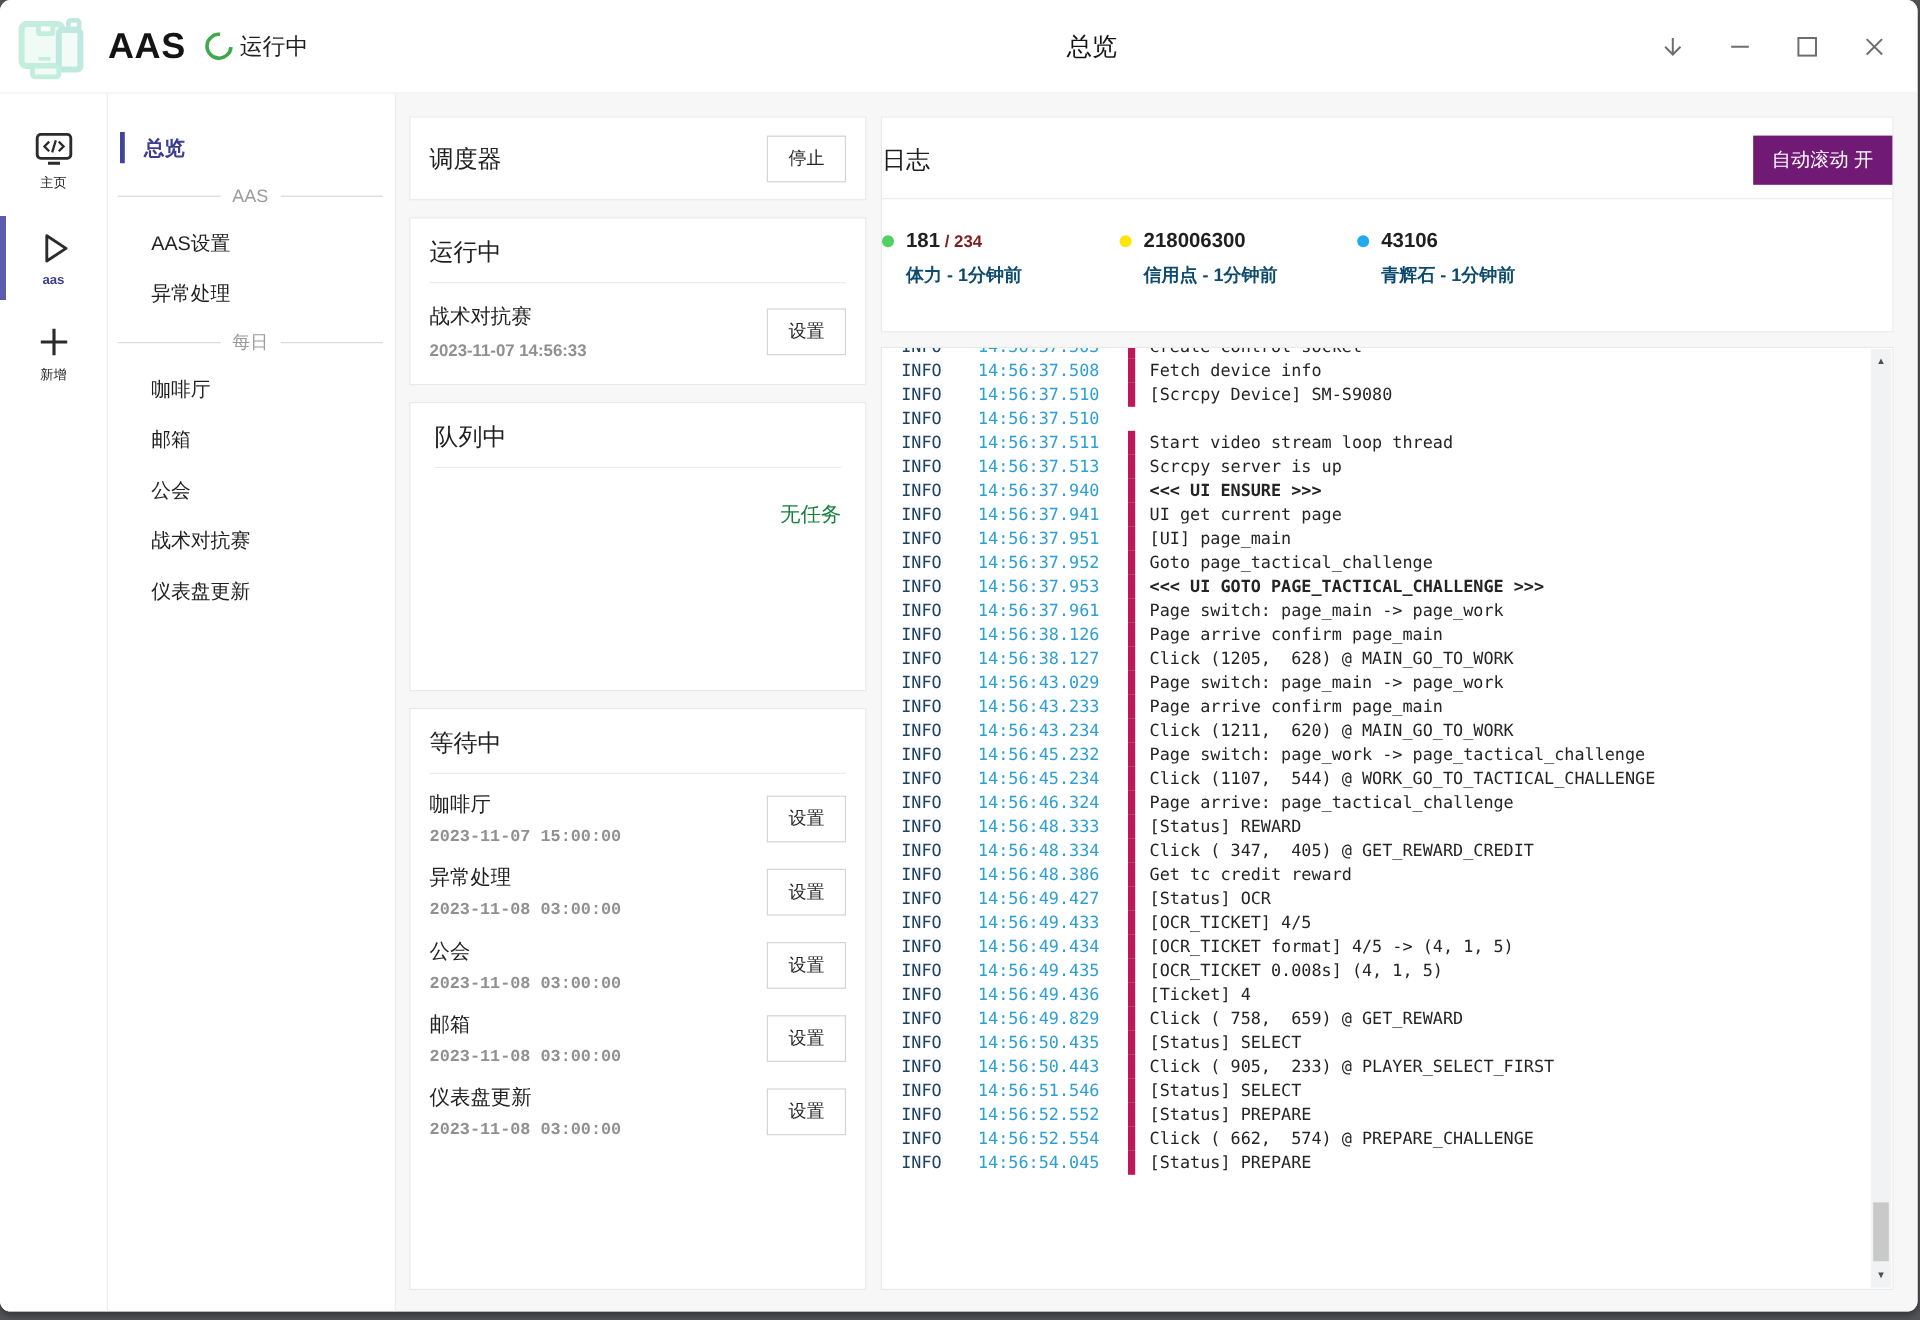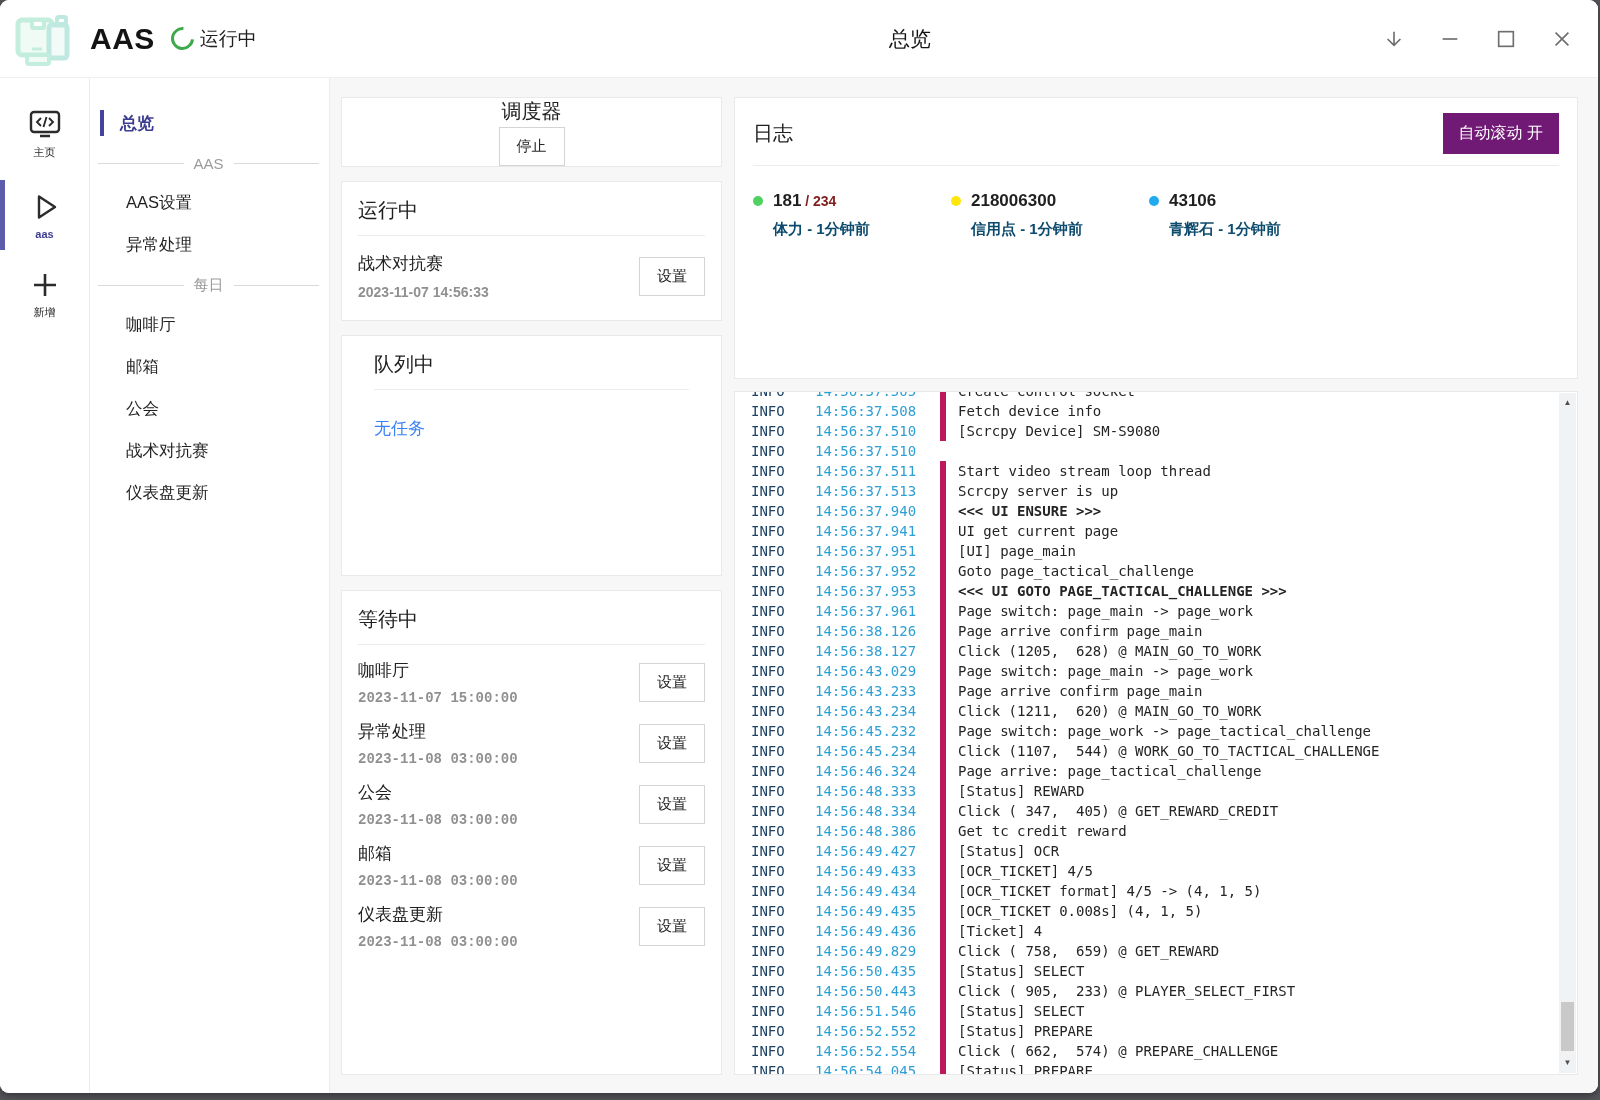"调度器" .scheduler-card { flex-direction: column -> none }
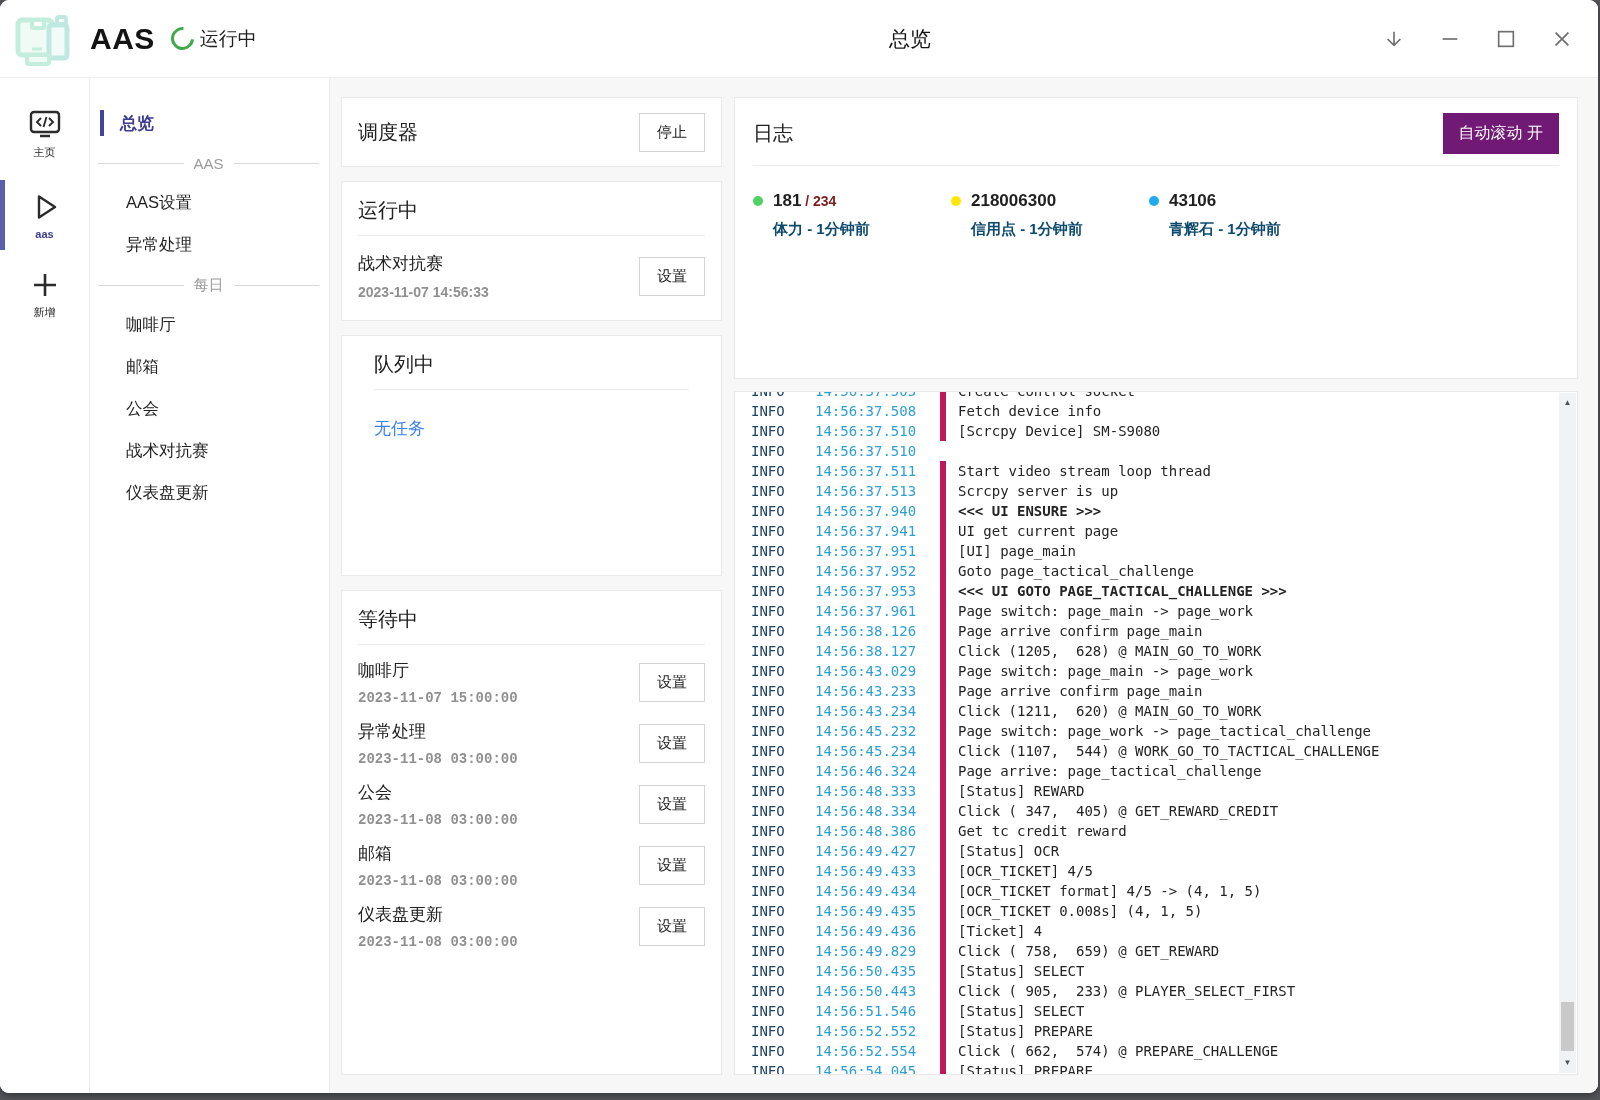"日志" .log-head-card { height: 282px -> 180px; padding: 15px 18px -> 15px 0 }
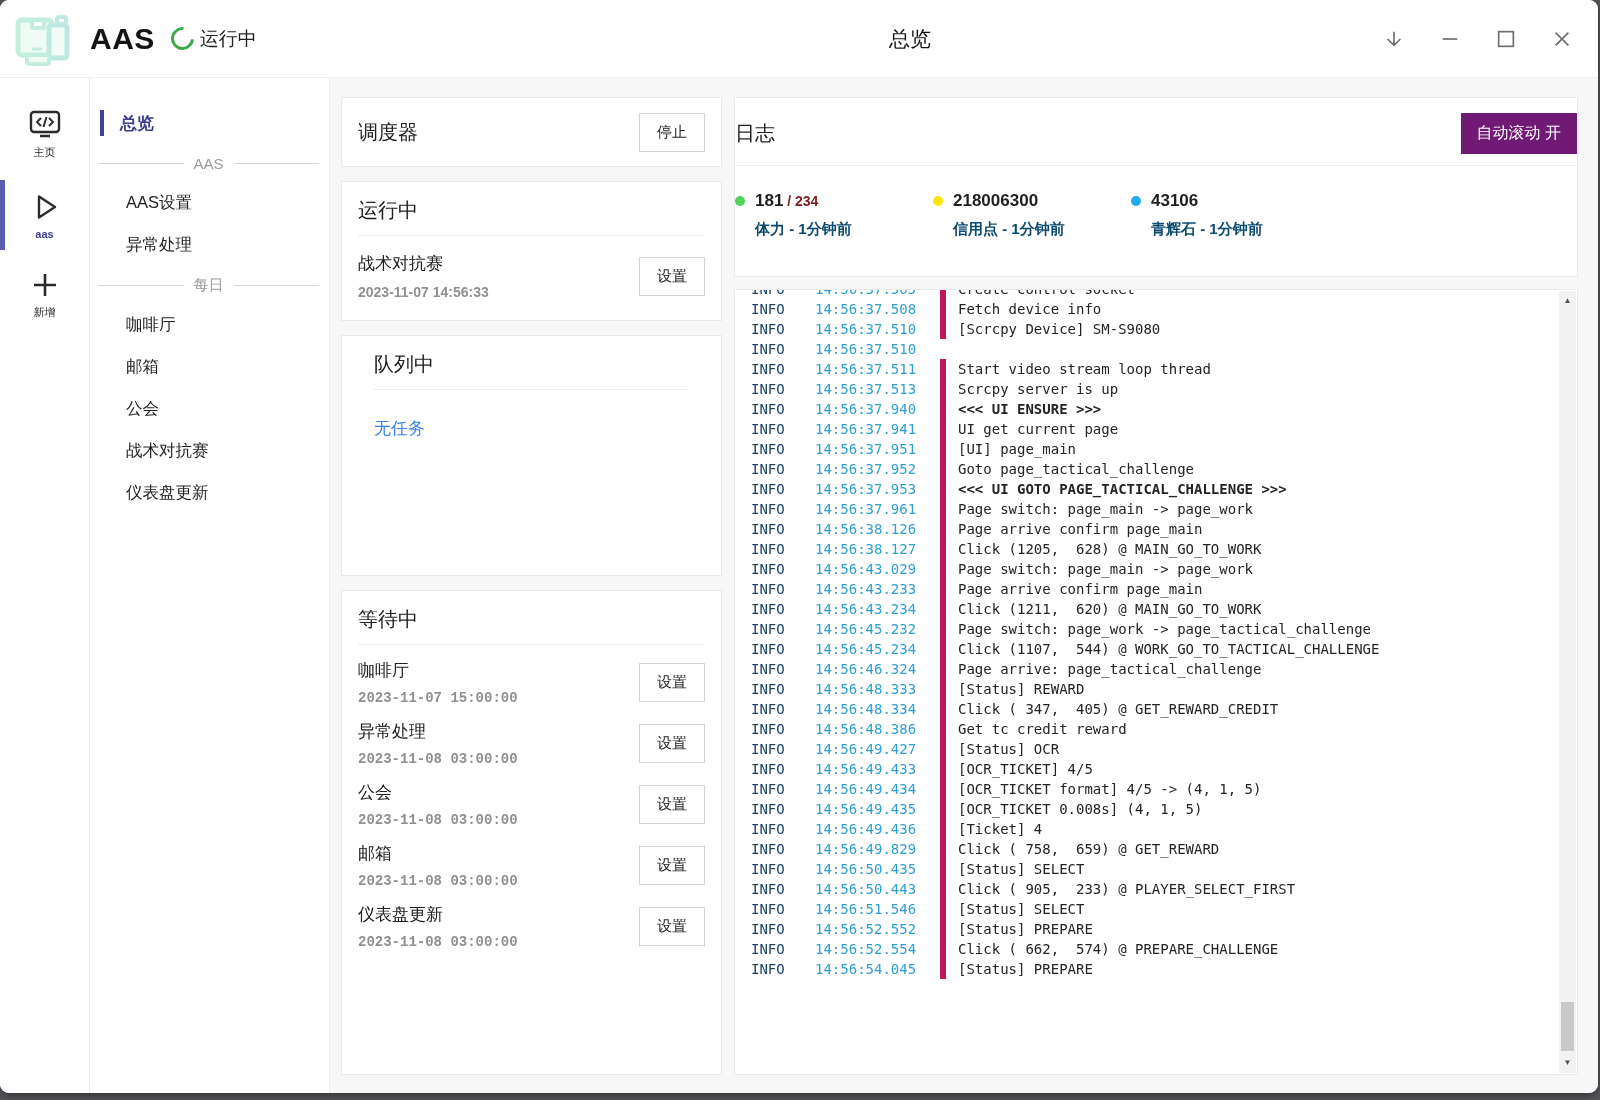"队列中" .queue-card { padding: 15px 32px -> 15px 20px }
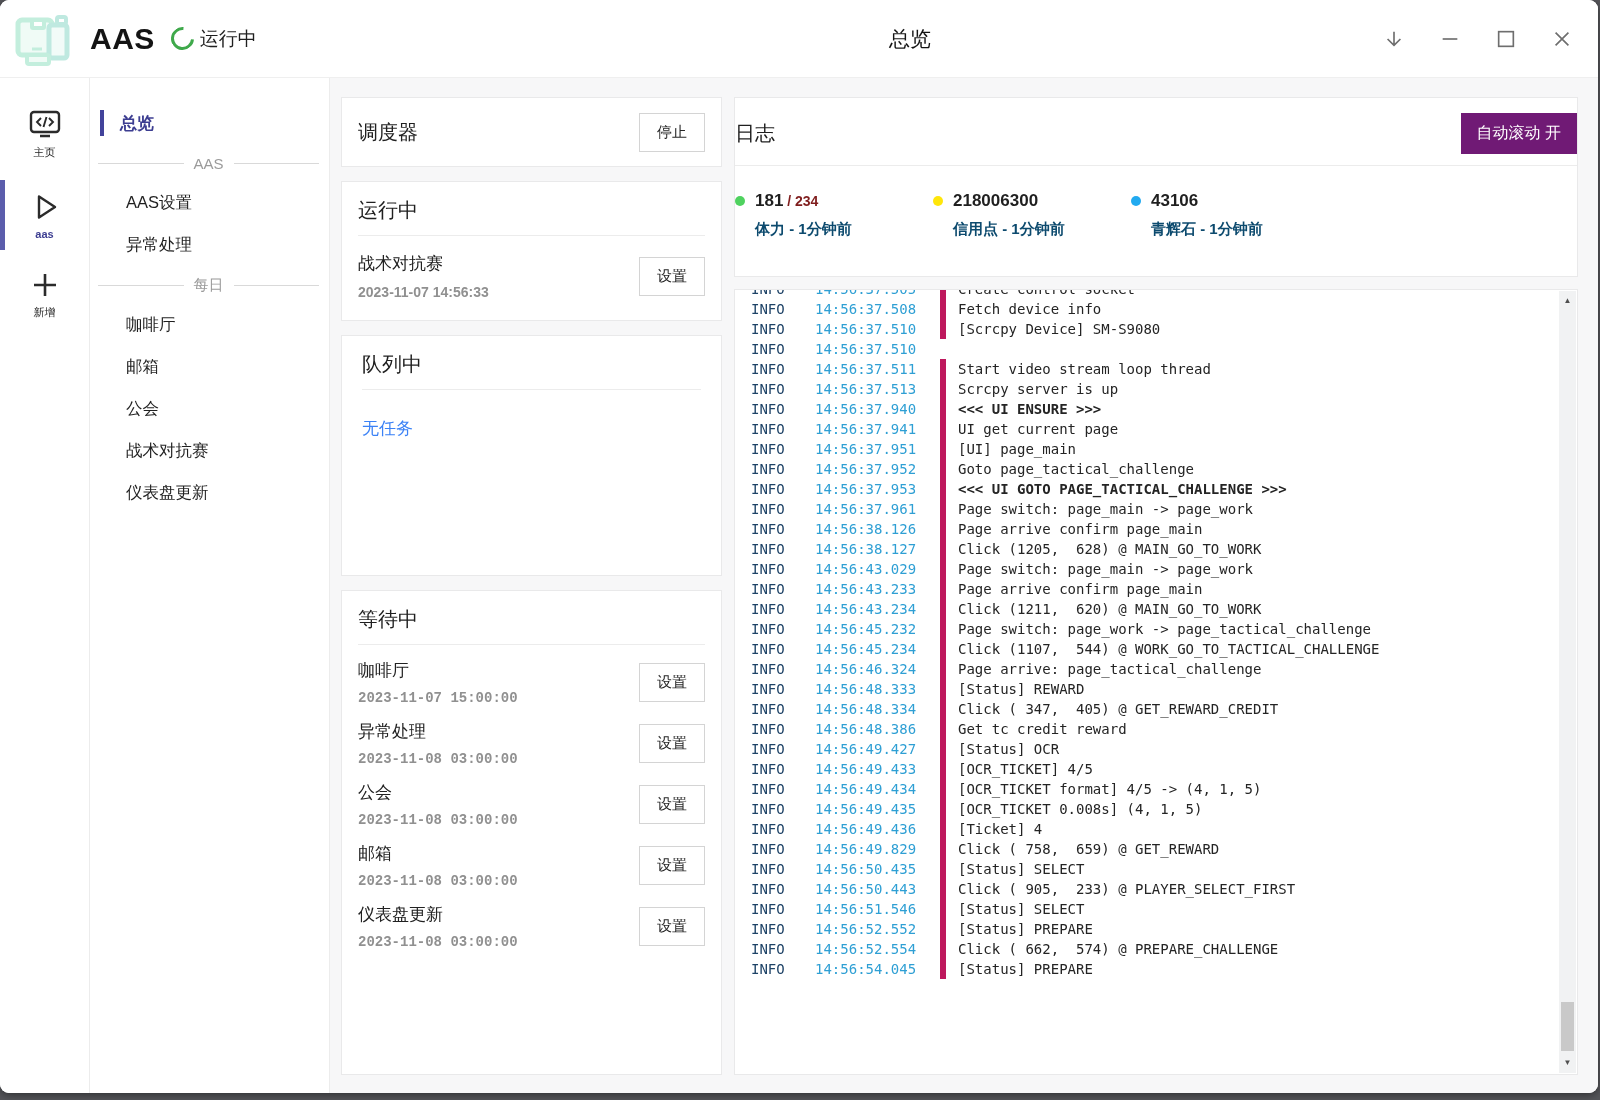"无任务" .queue-empty { color: #3b82f6 -> #15803d; text-align: left -> right }
